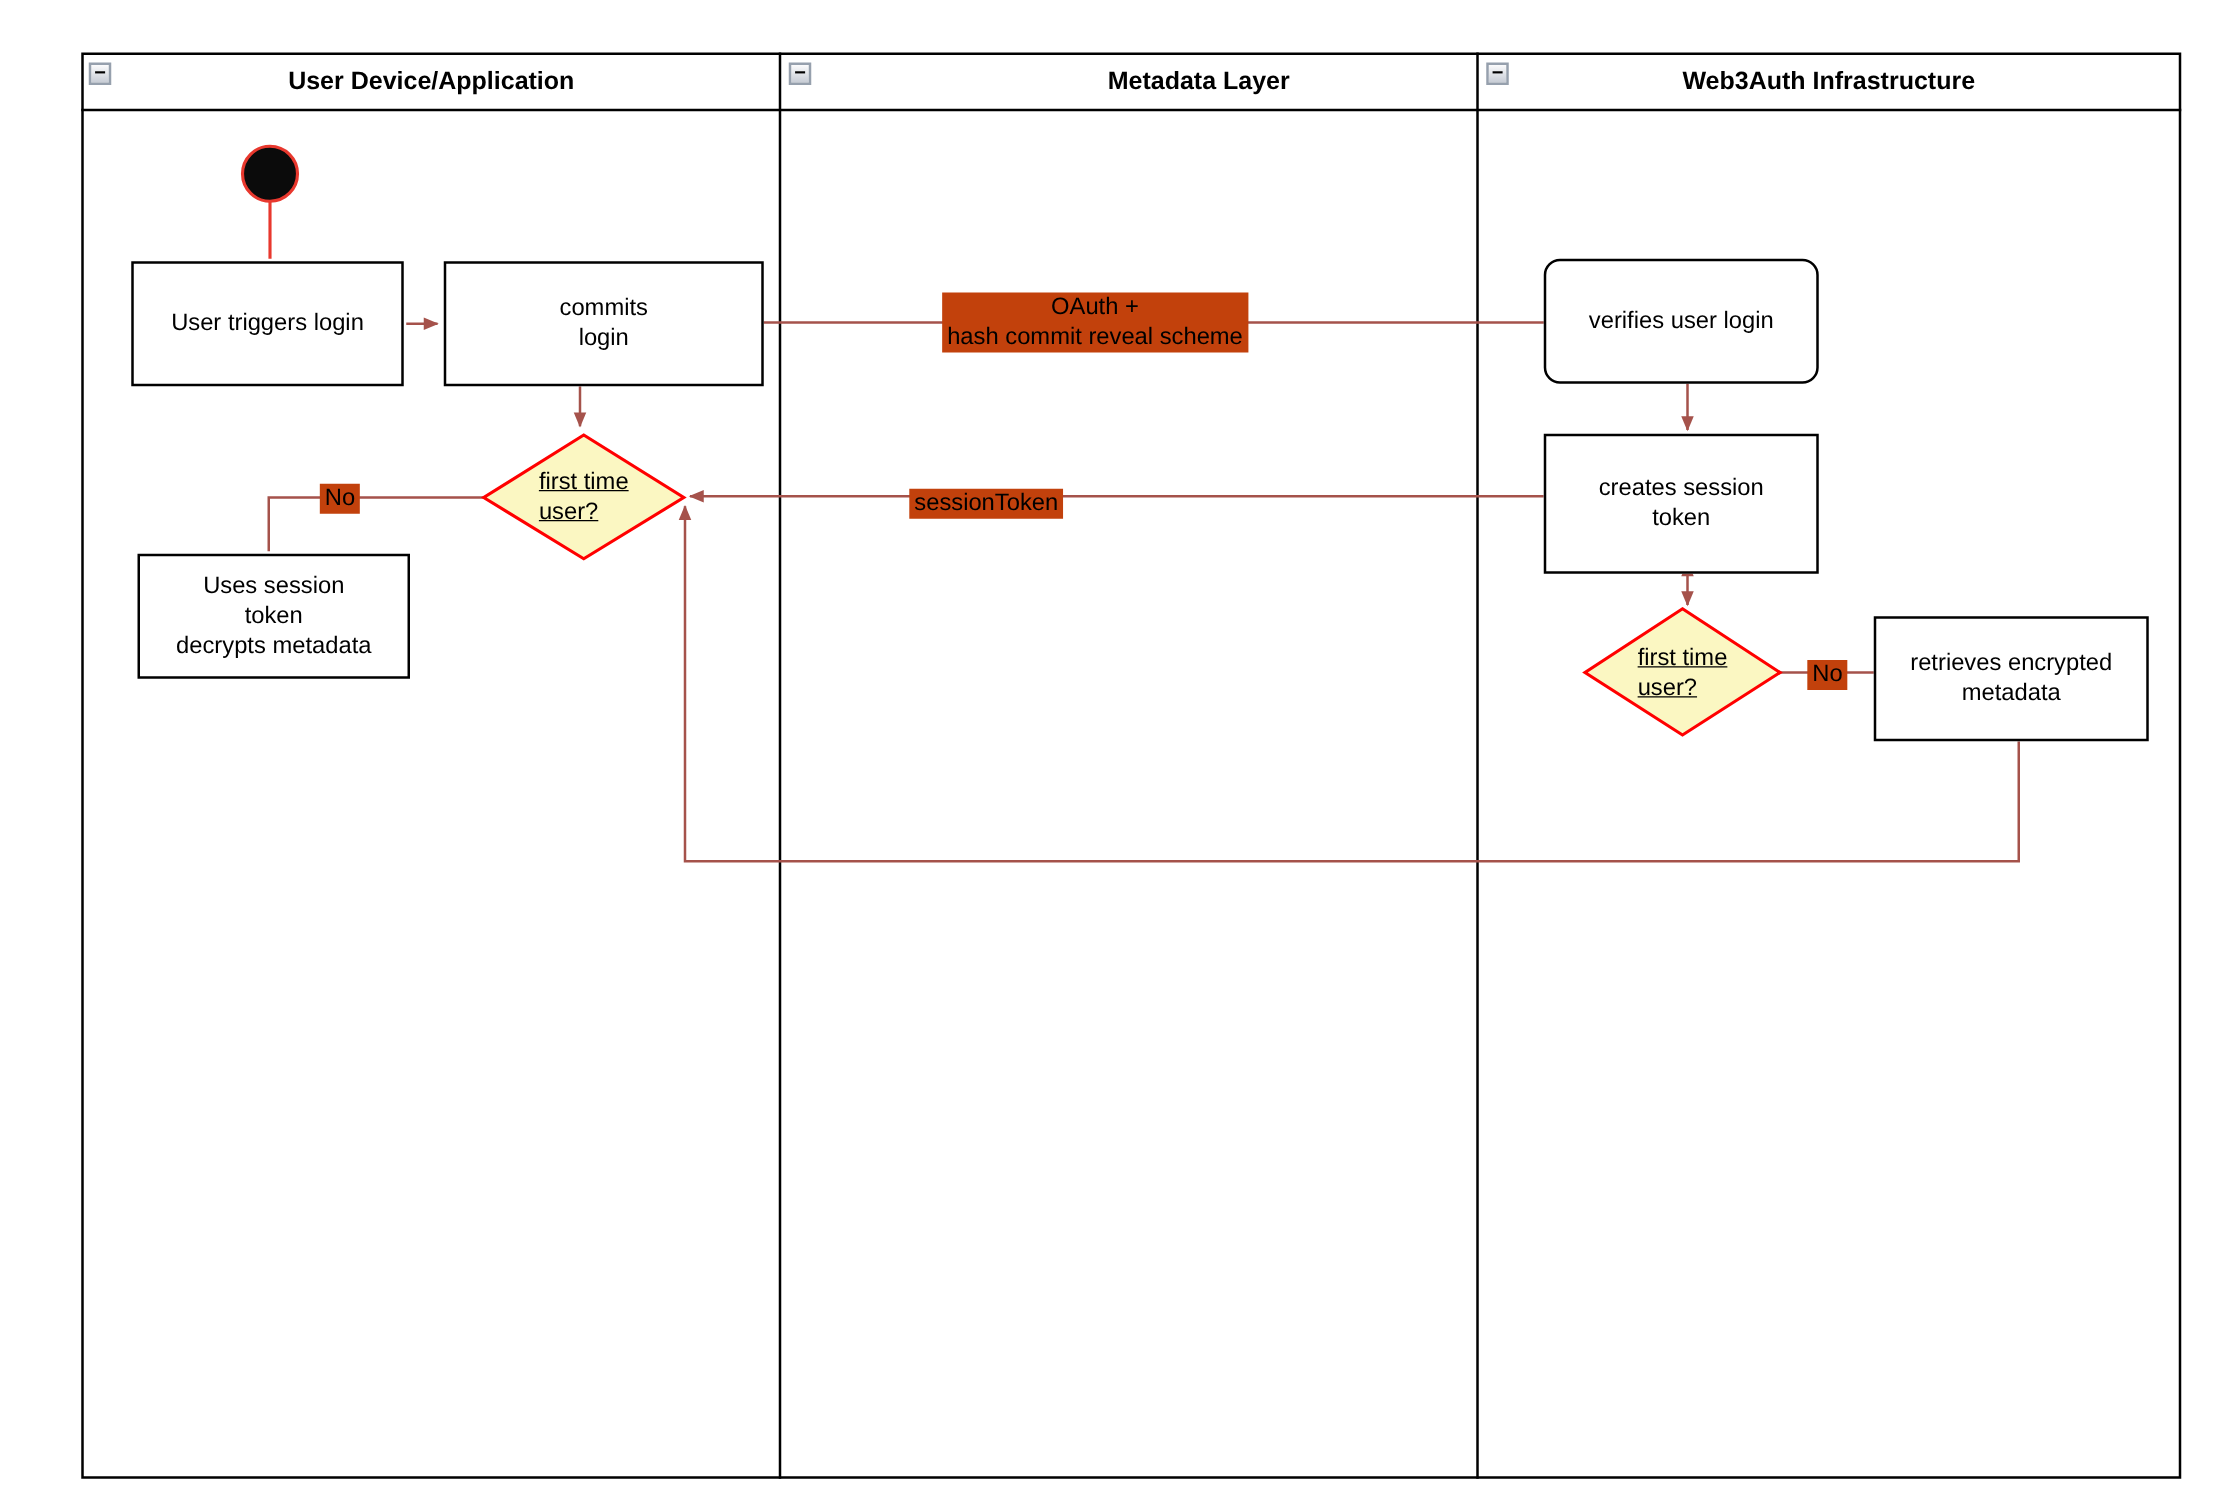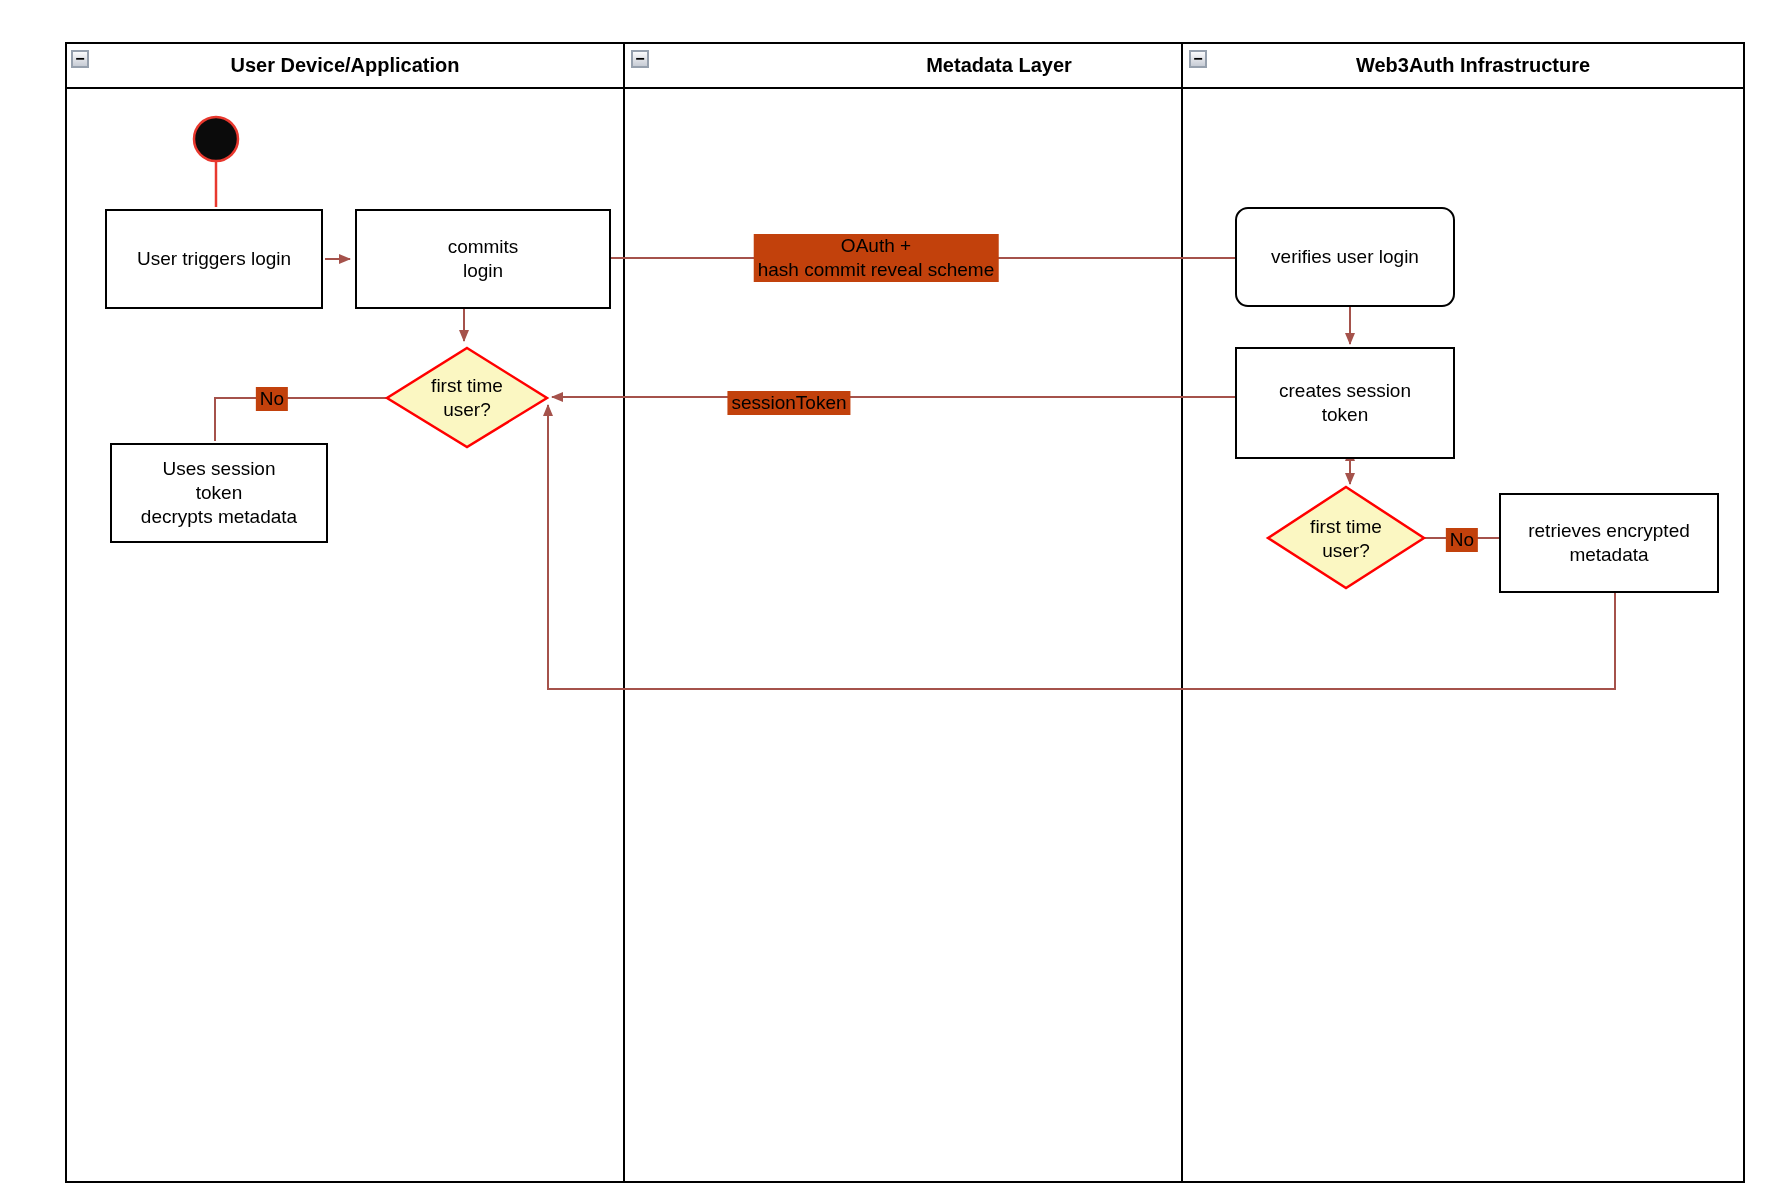"Metadata Layer" .lh2 { padding-left: 40px -> none }
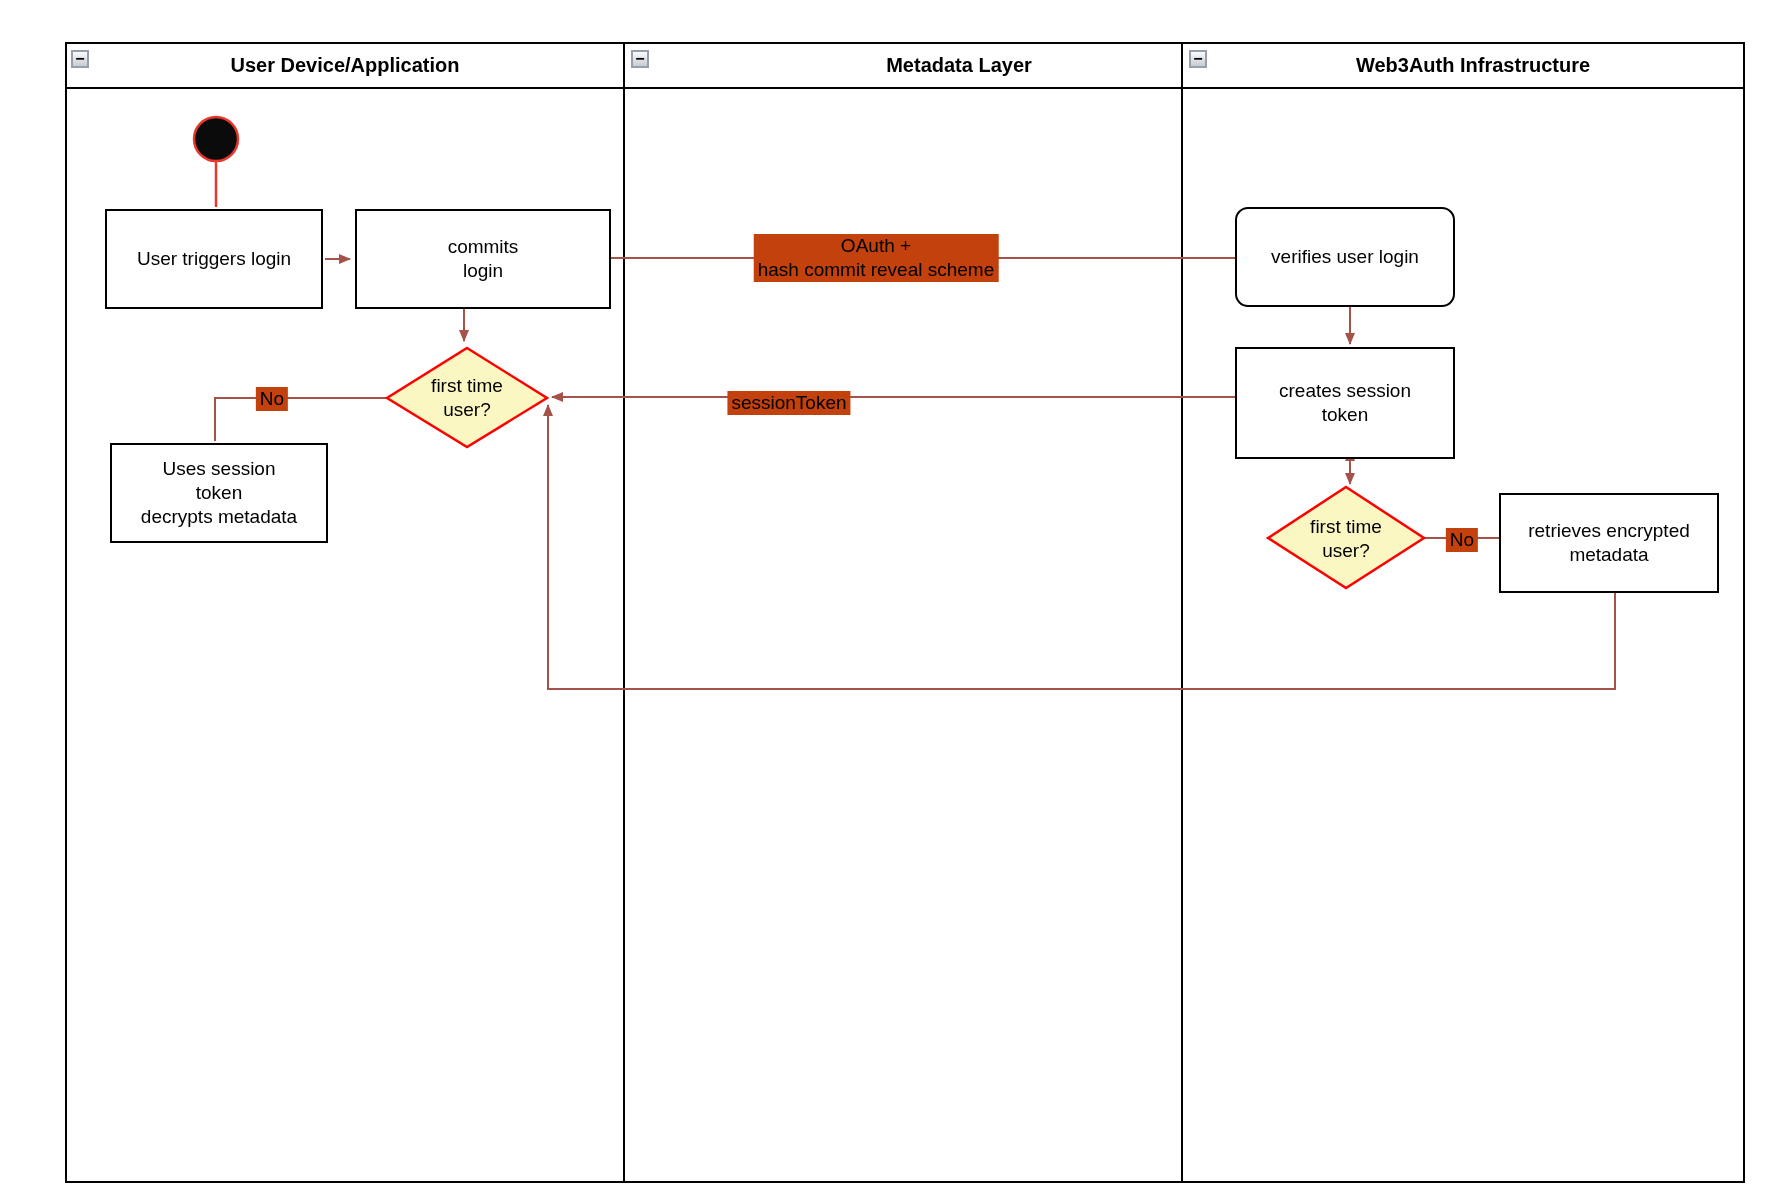"Web3Auth Infrastructure" .lh3 { margin-left: 10px -> none }
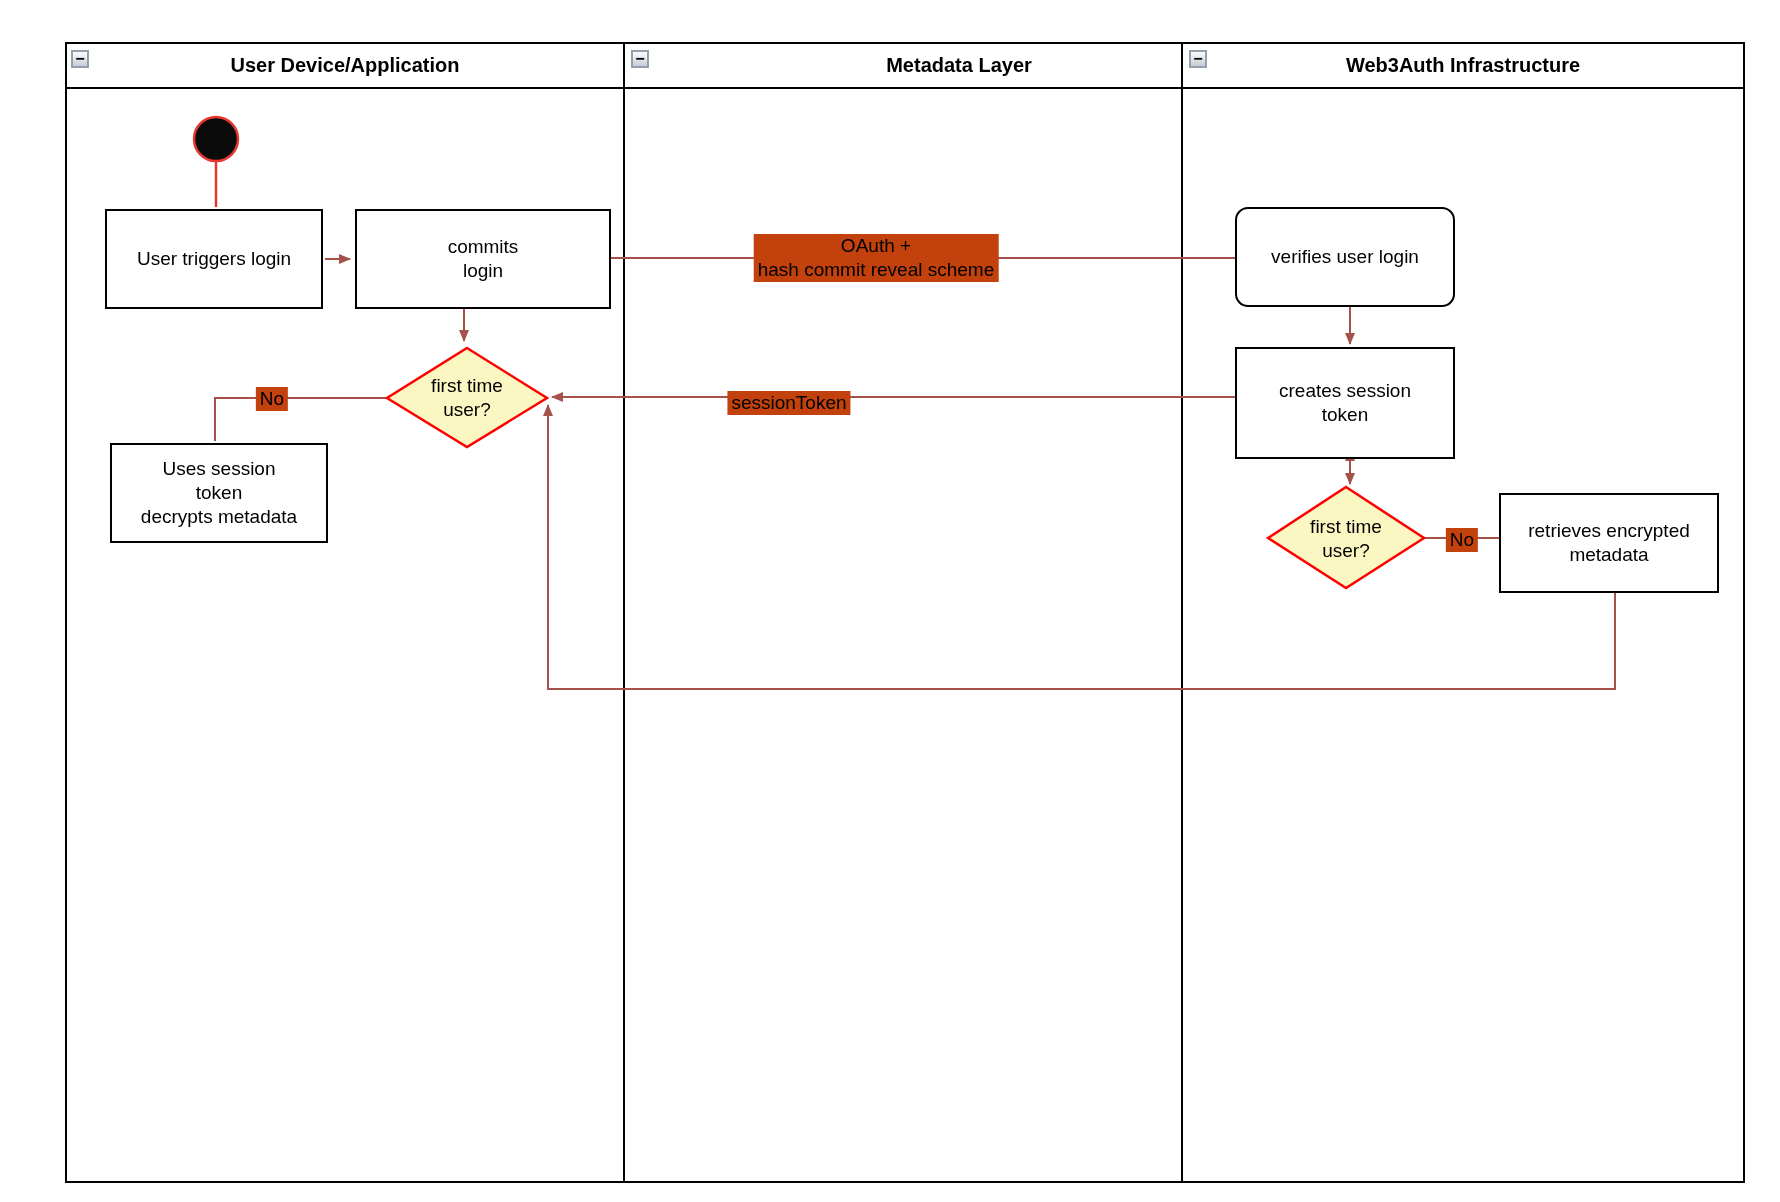"first time" .diamond-label { text-align: center -> left; text-decoration: none -> underline }
